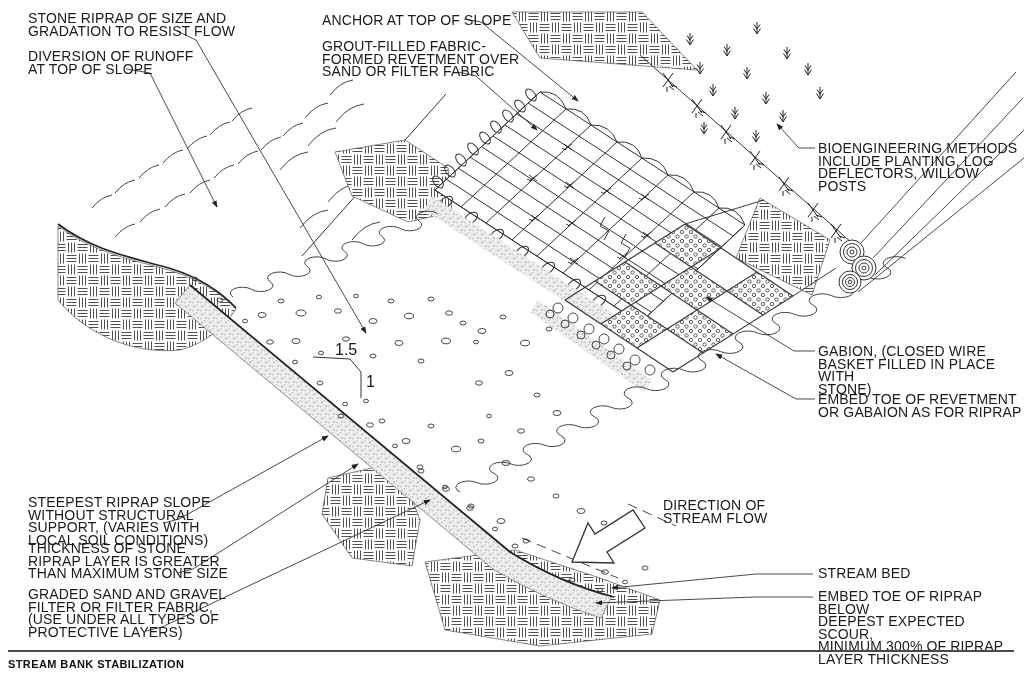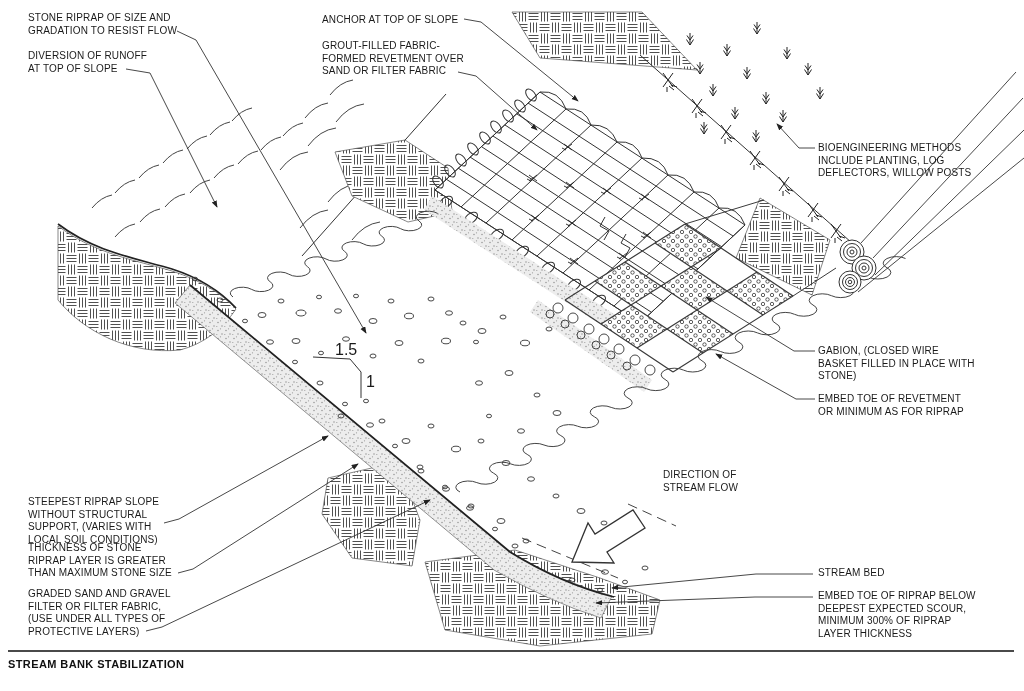"STONE RIPRAP OF SIZE AND" .callout { font-size: 10px -> 14px }
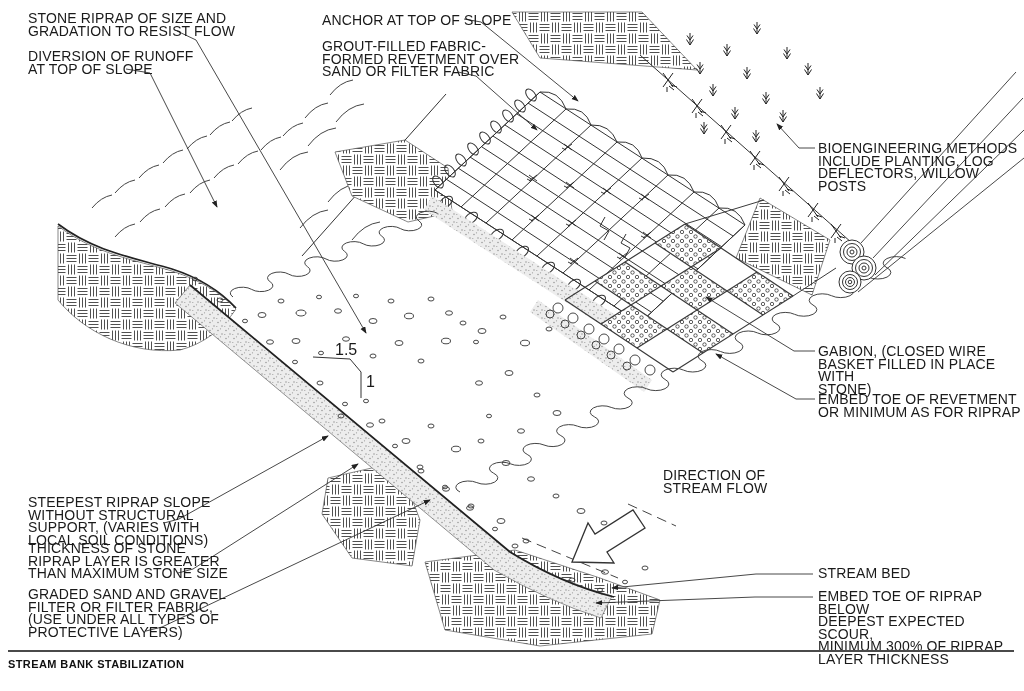"EMBED TOE OF REVETMENT" div.callout { text: MINIMUM -> GABAION }
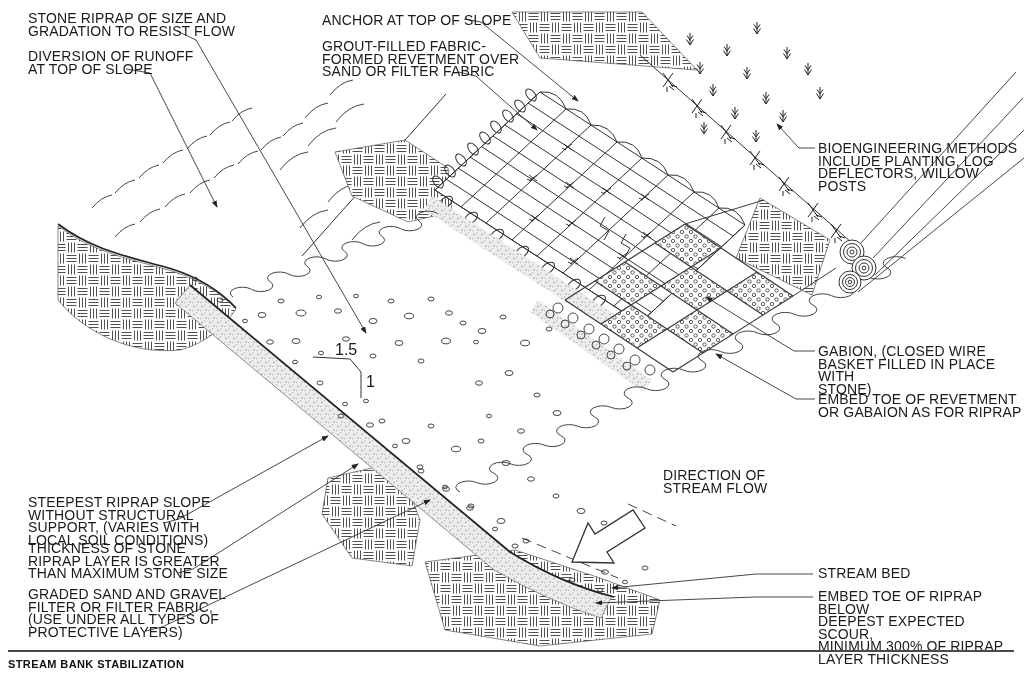"DIRECTION OF" div.callout { top: 469px -> 499px }
